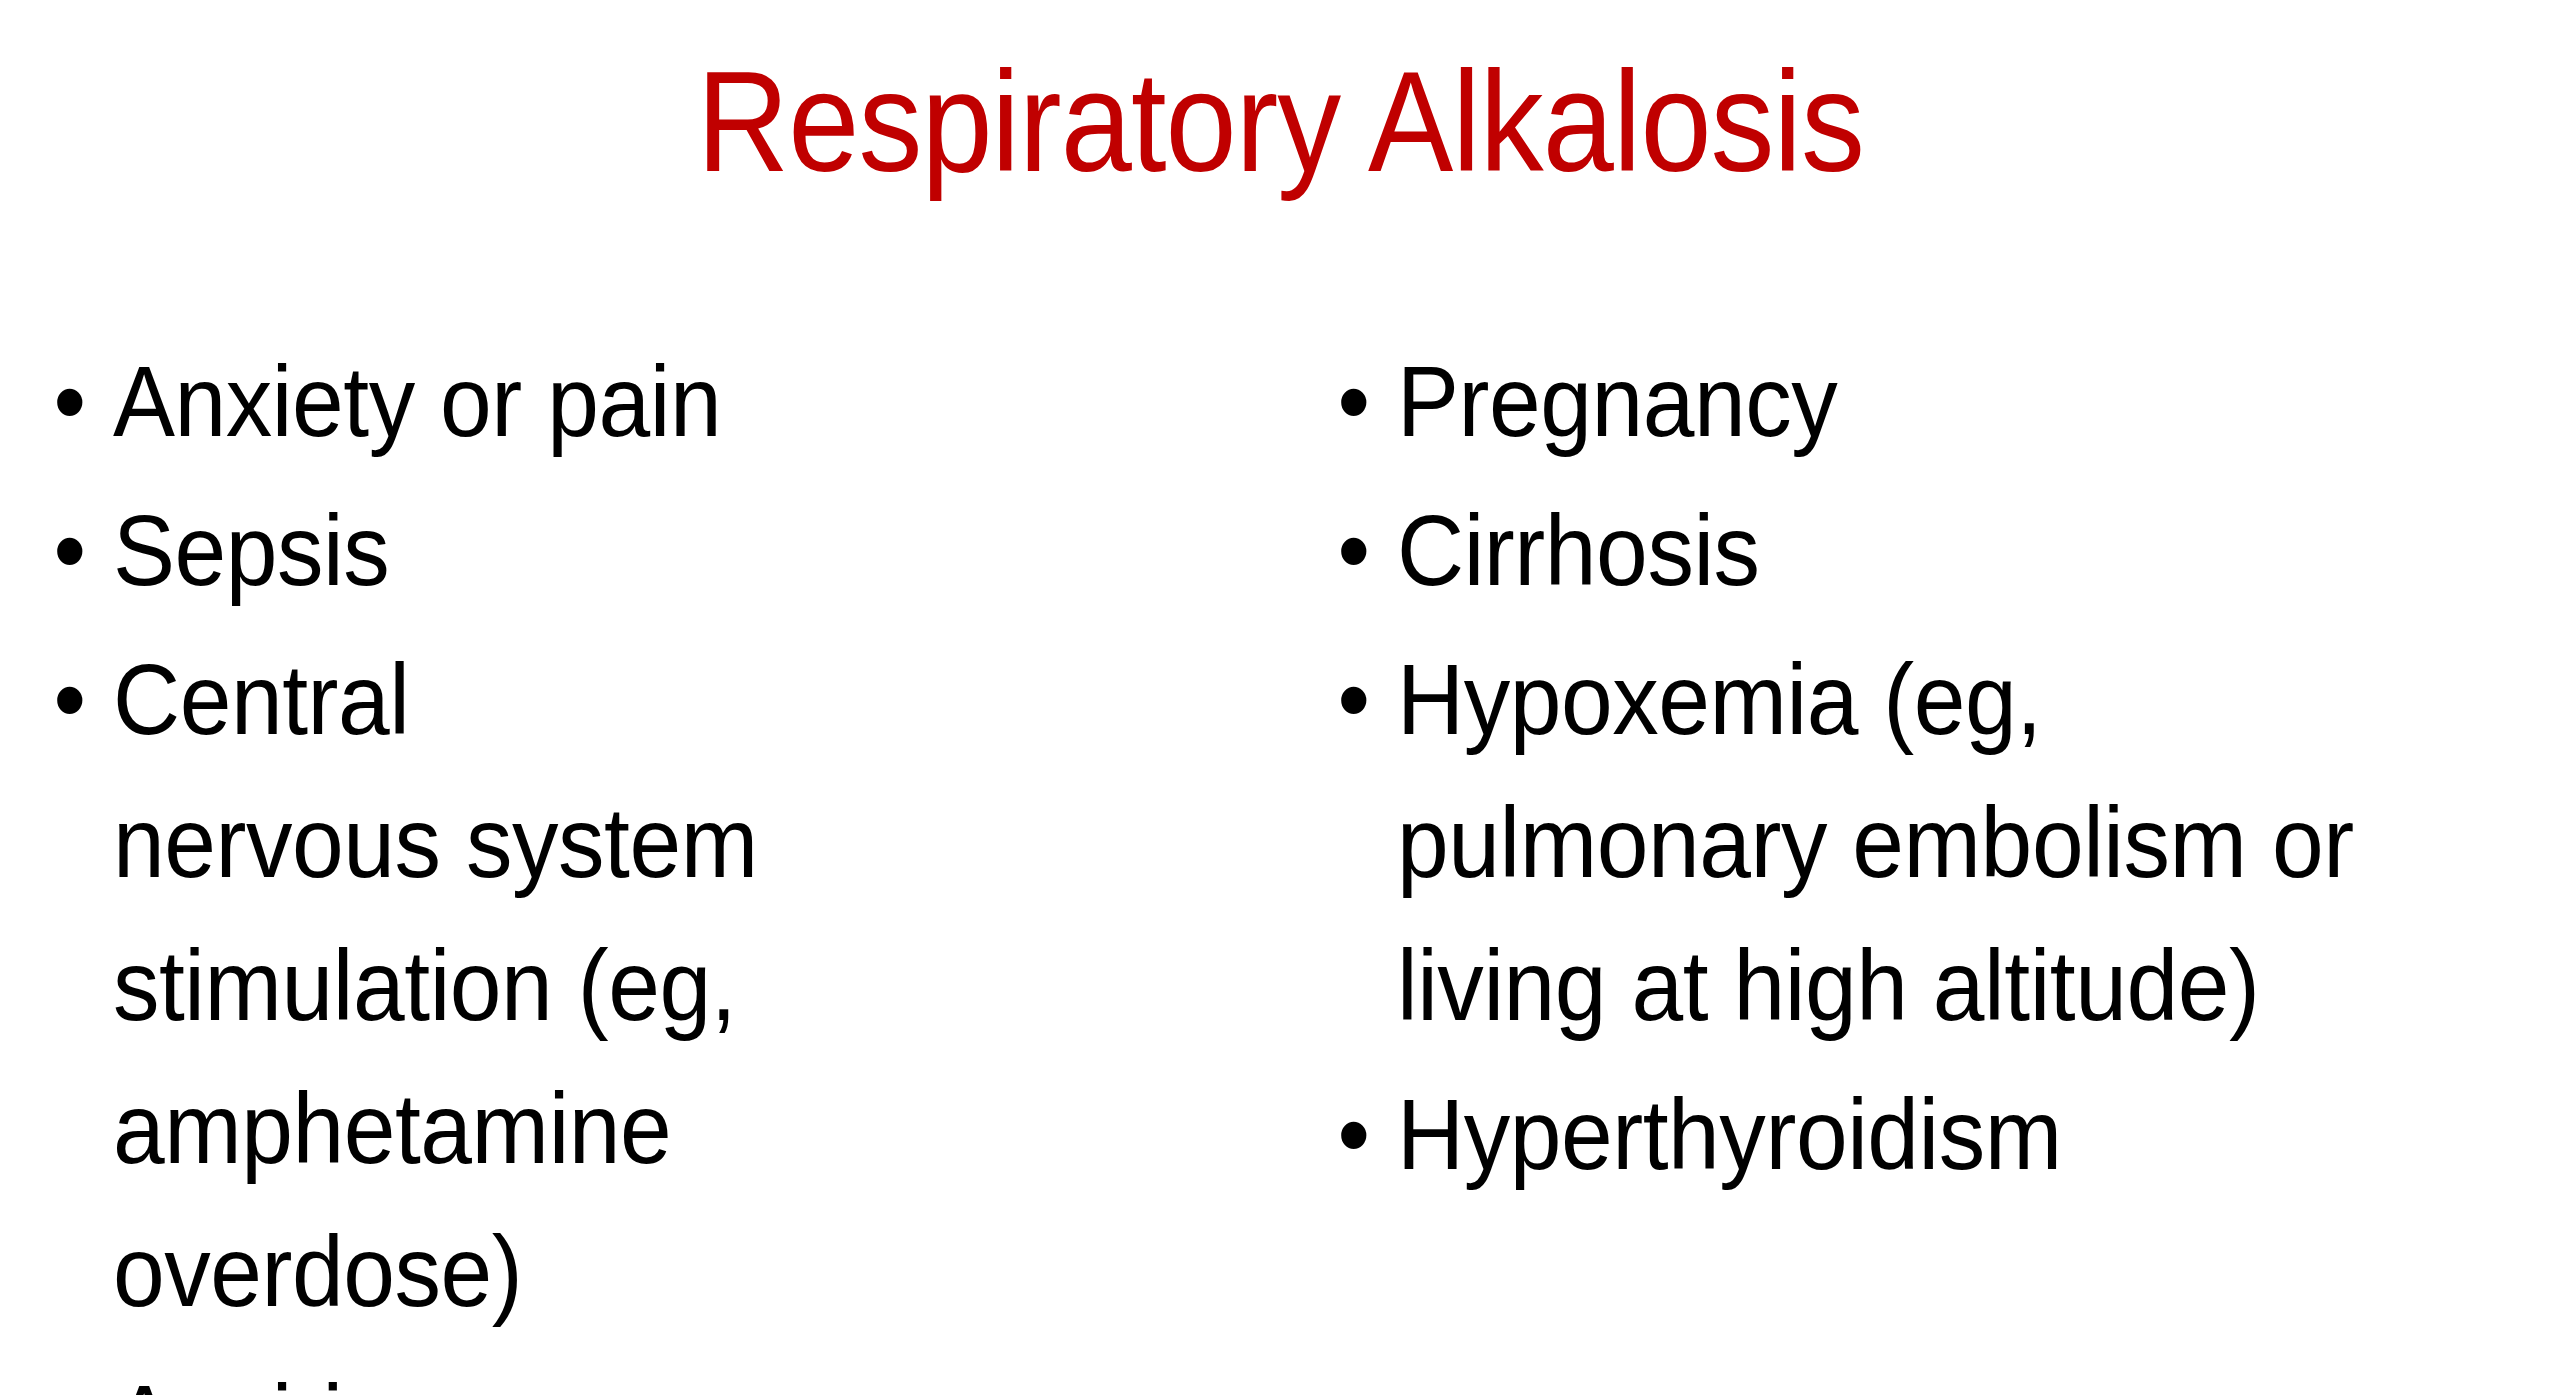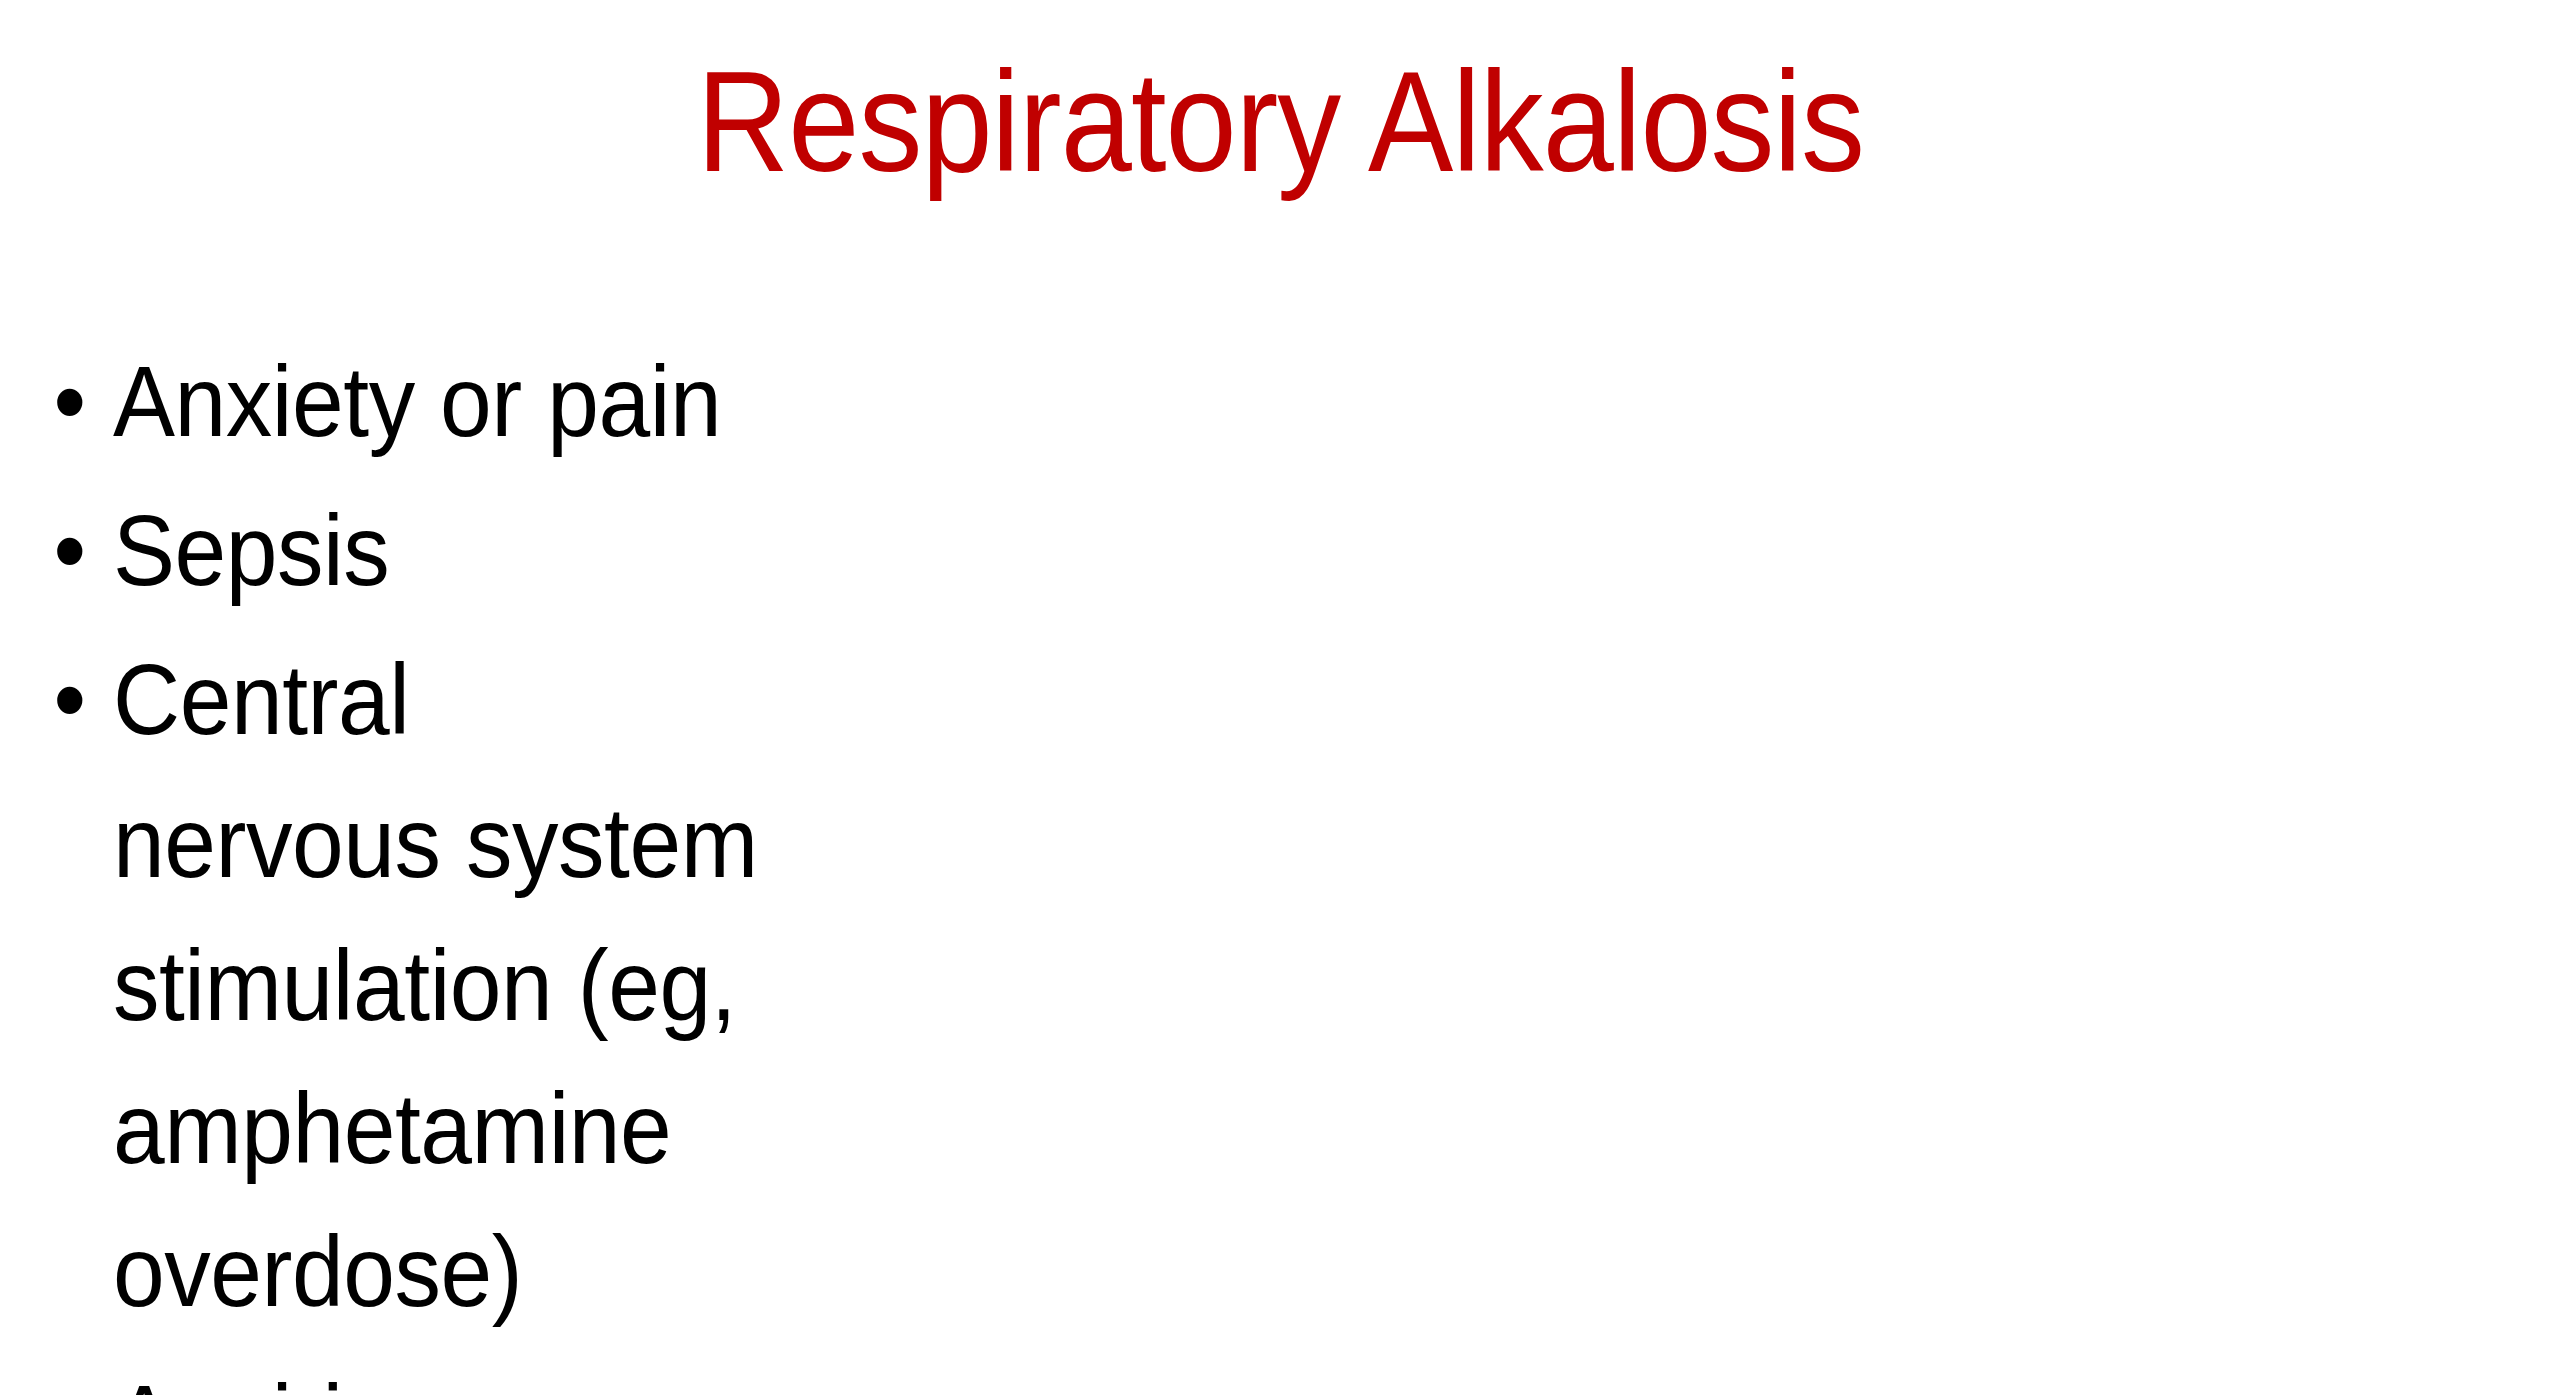"Pregnancy" div.bullet-column { html: none -> <div> <ul> <li> <span>Pregnancy</span> </li> <li> <span>Cirrhosis</span> </li> <li> <span>Hypoxemia (eg, pulmonary embolism or living at high altitude)</span> </li> <li> <span>Hyperthyroidism</span> </li> </ul> </div> }
